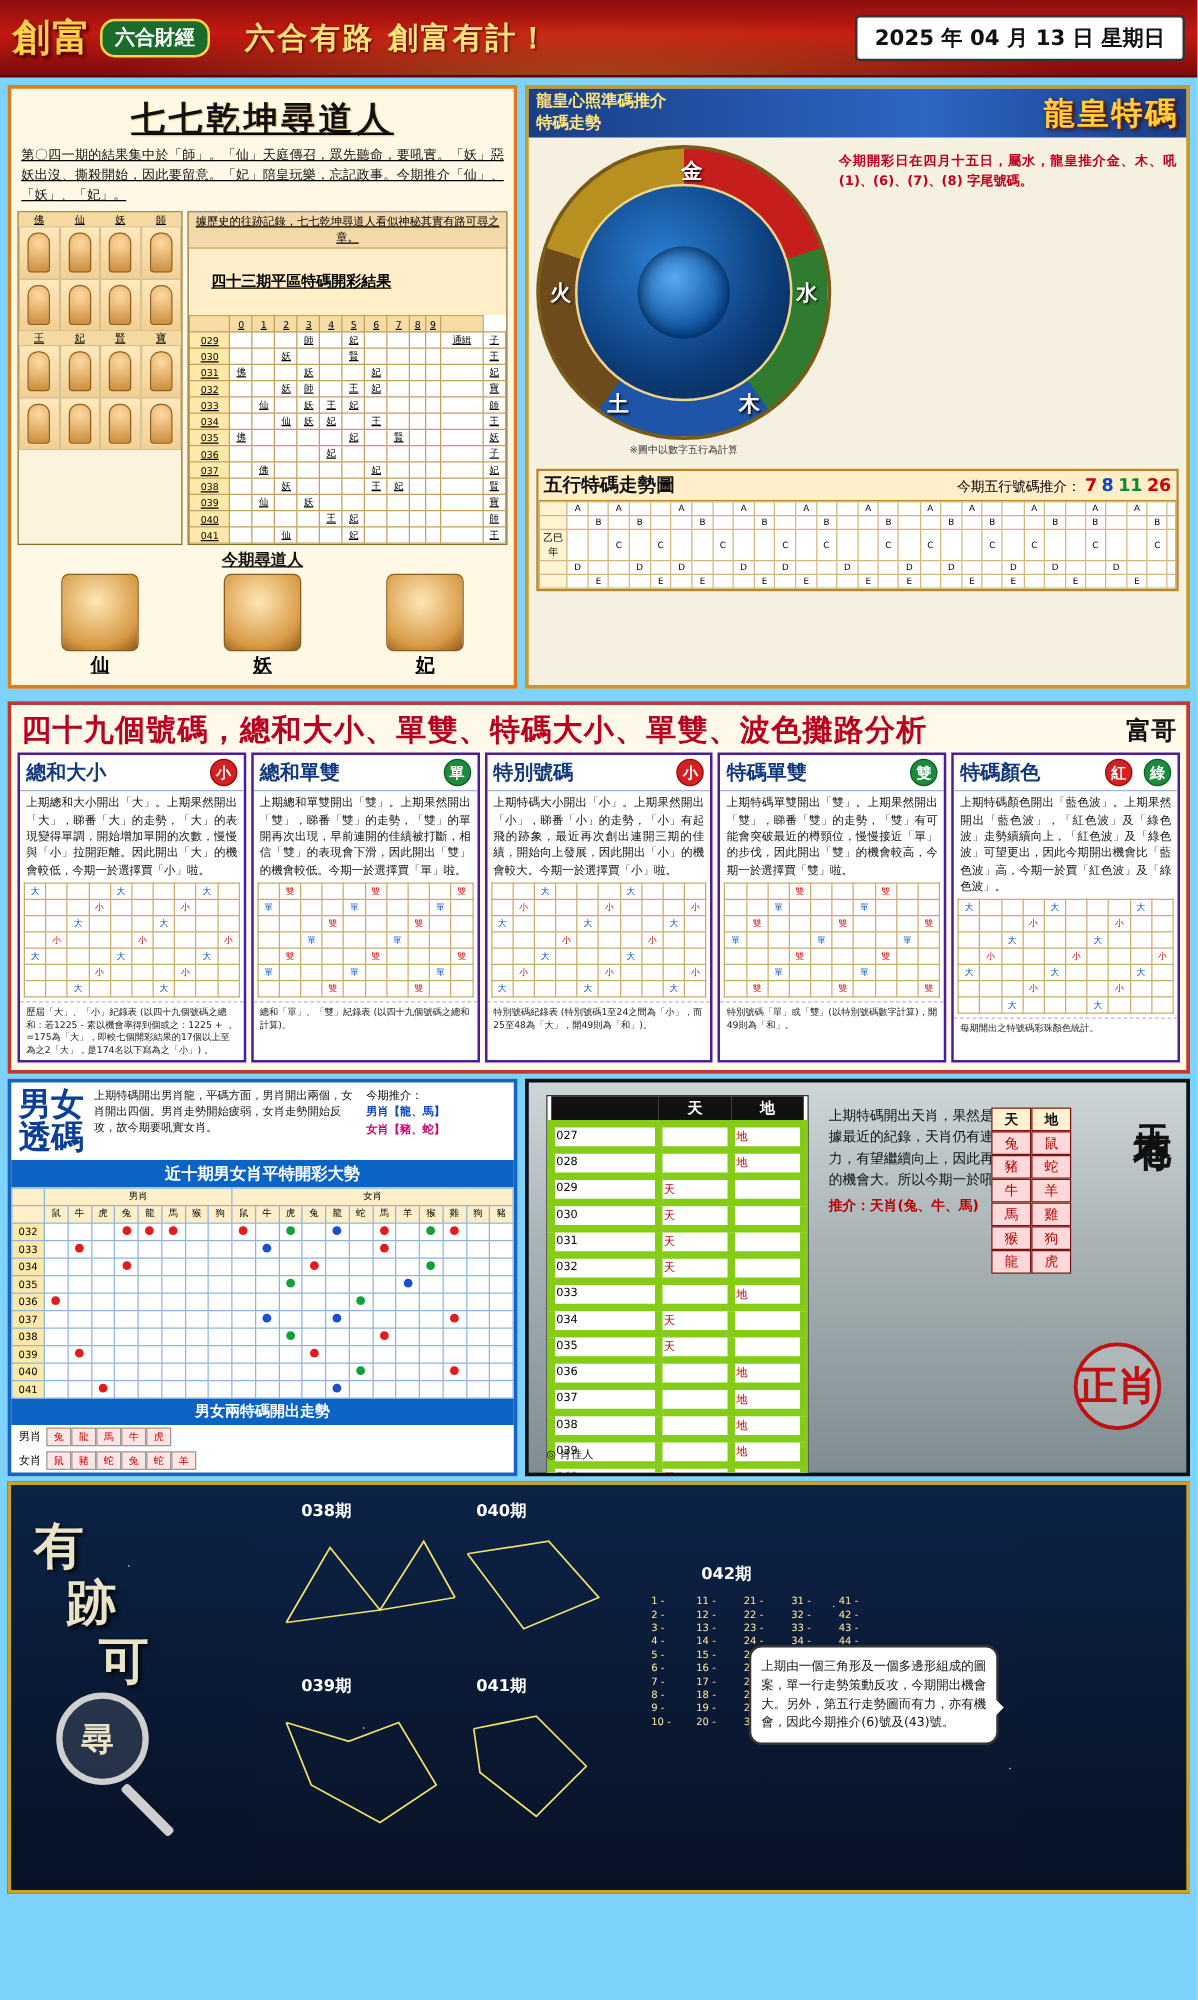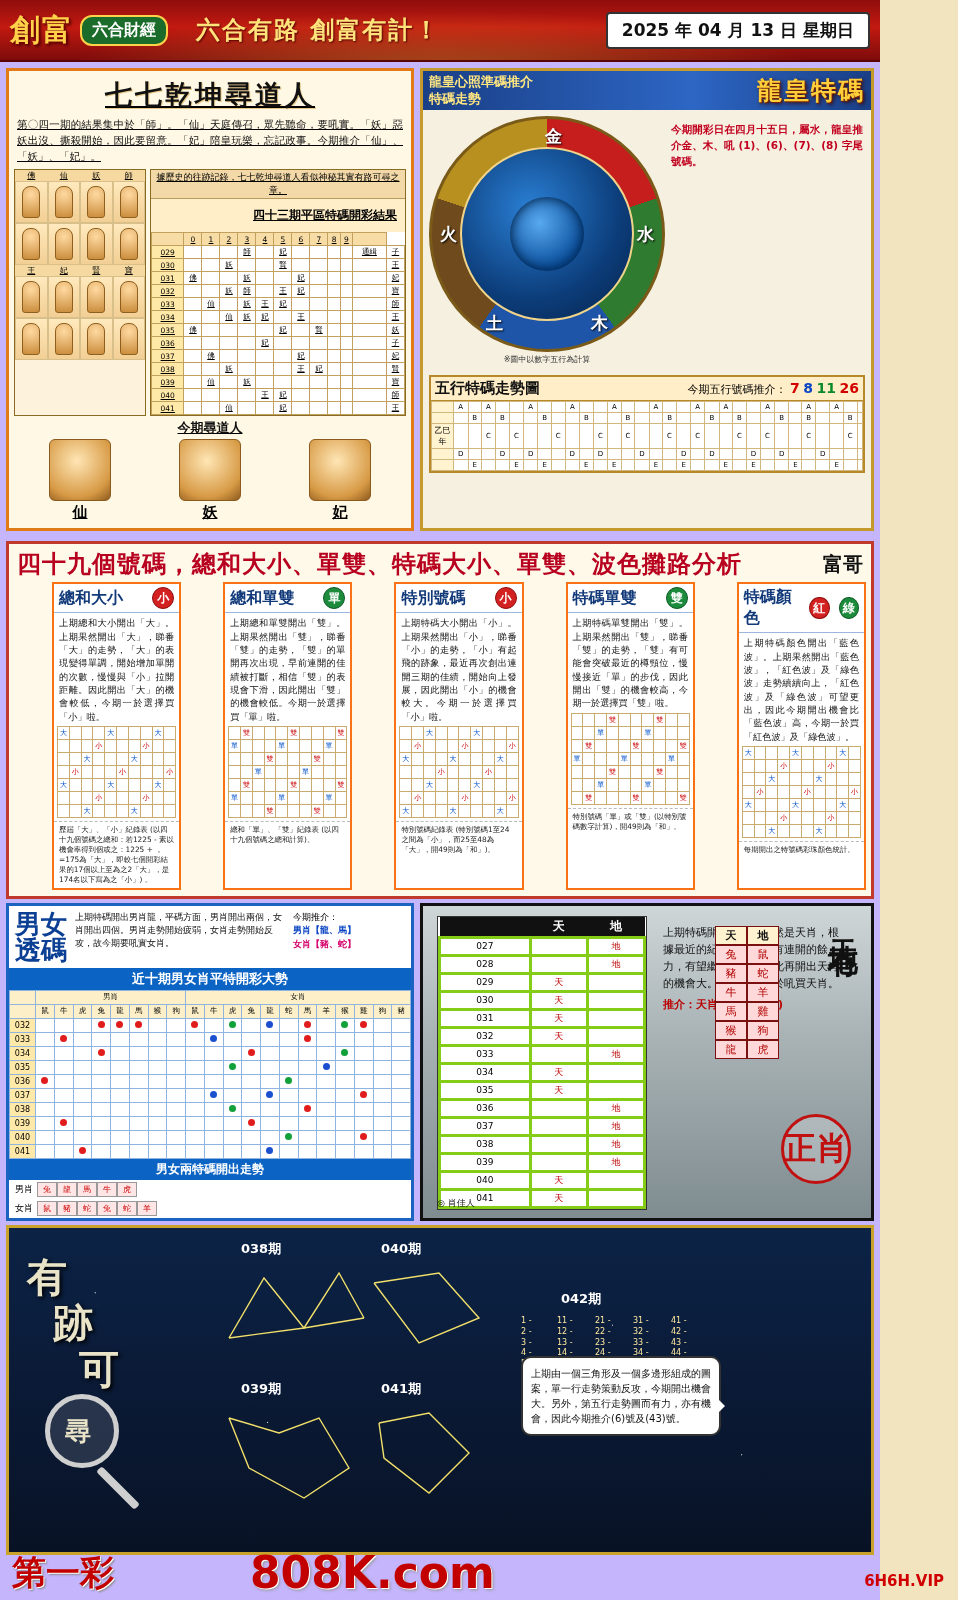"創富" .page { background: #c4b5fd -> #7dd3fc; width: 880px -> 958px }
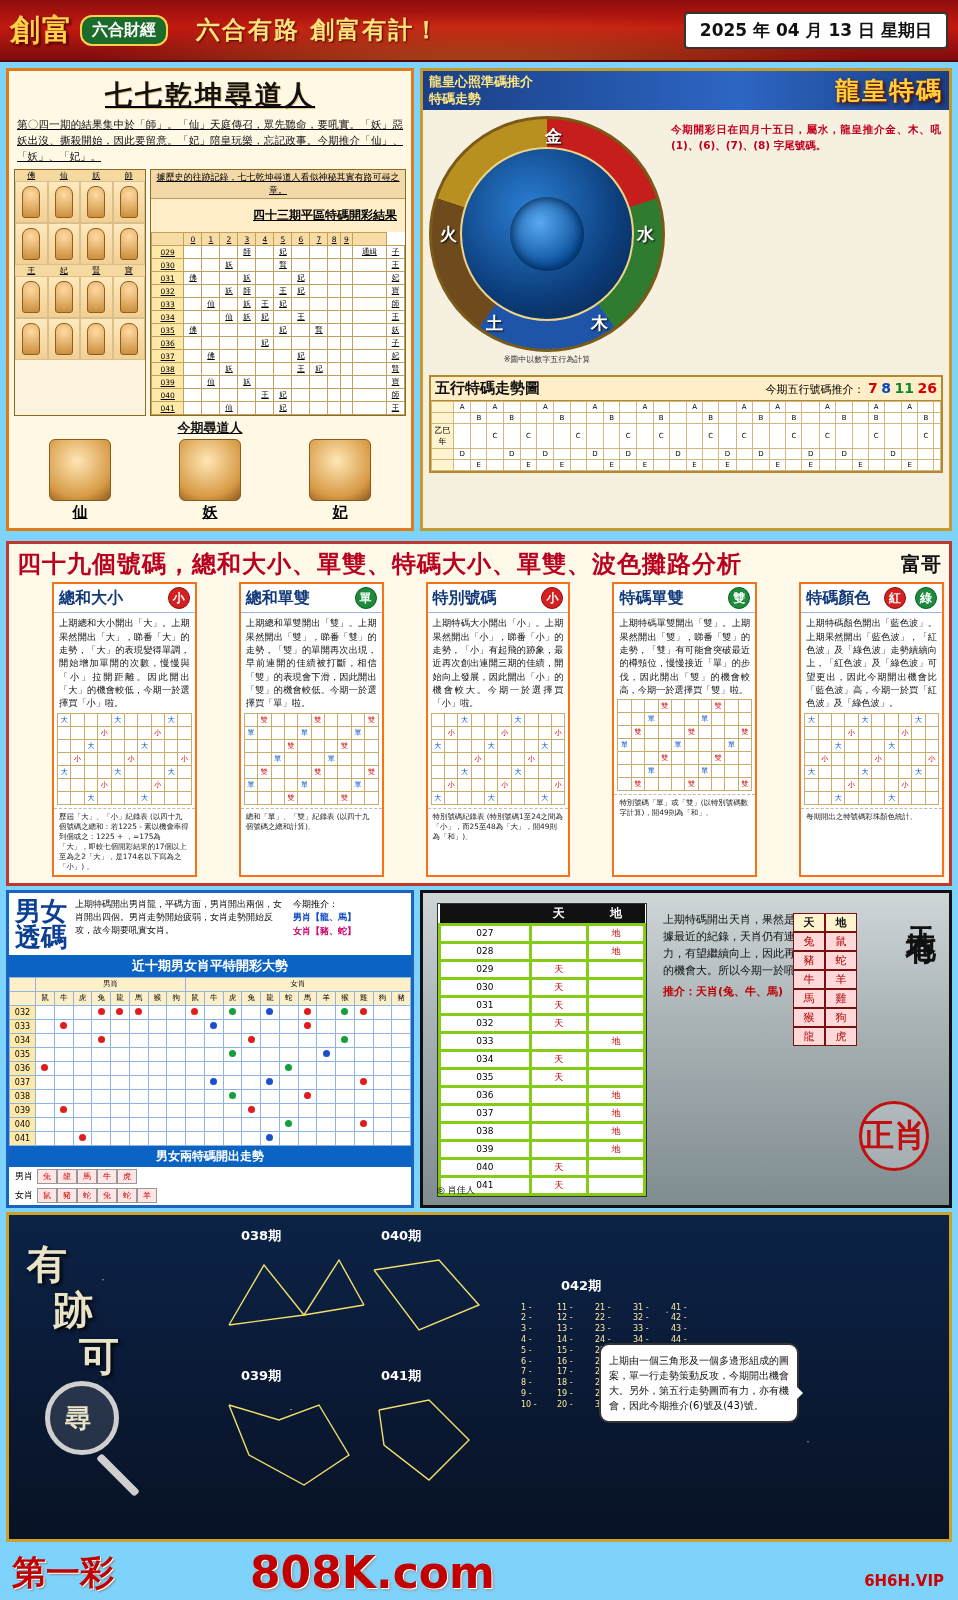"四十三期平區特碼開彩結果" .tbl-title { padding: 8px -> 18px; text-align: right -> left }
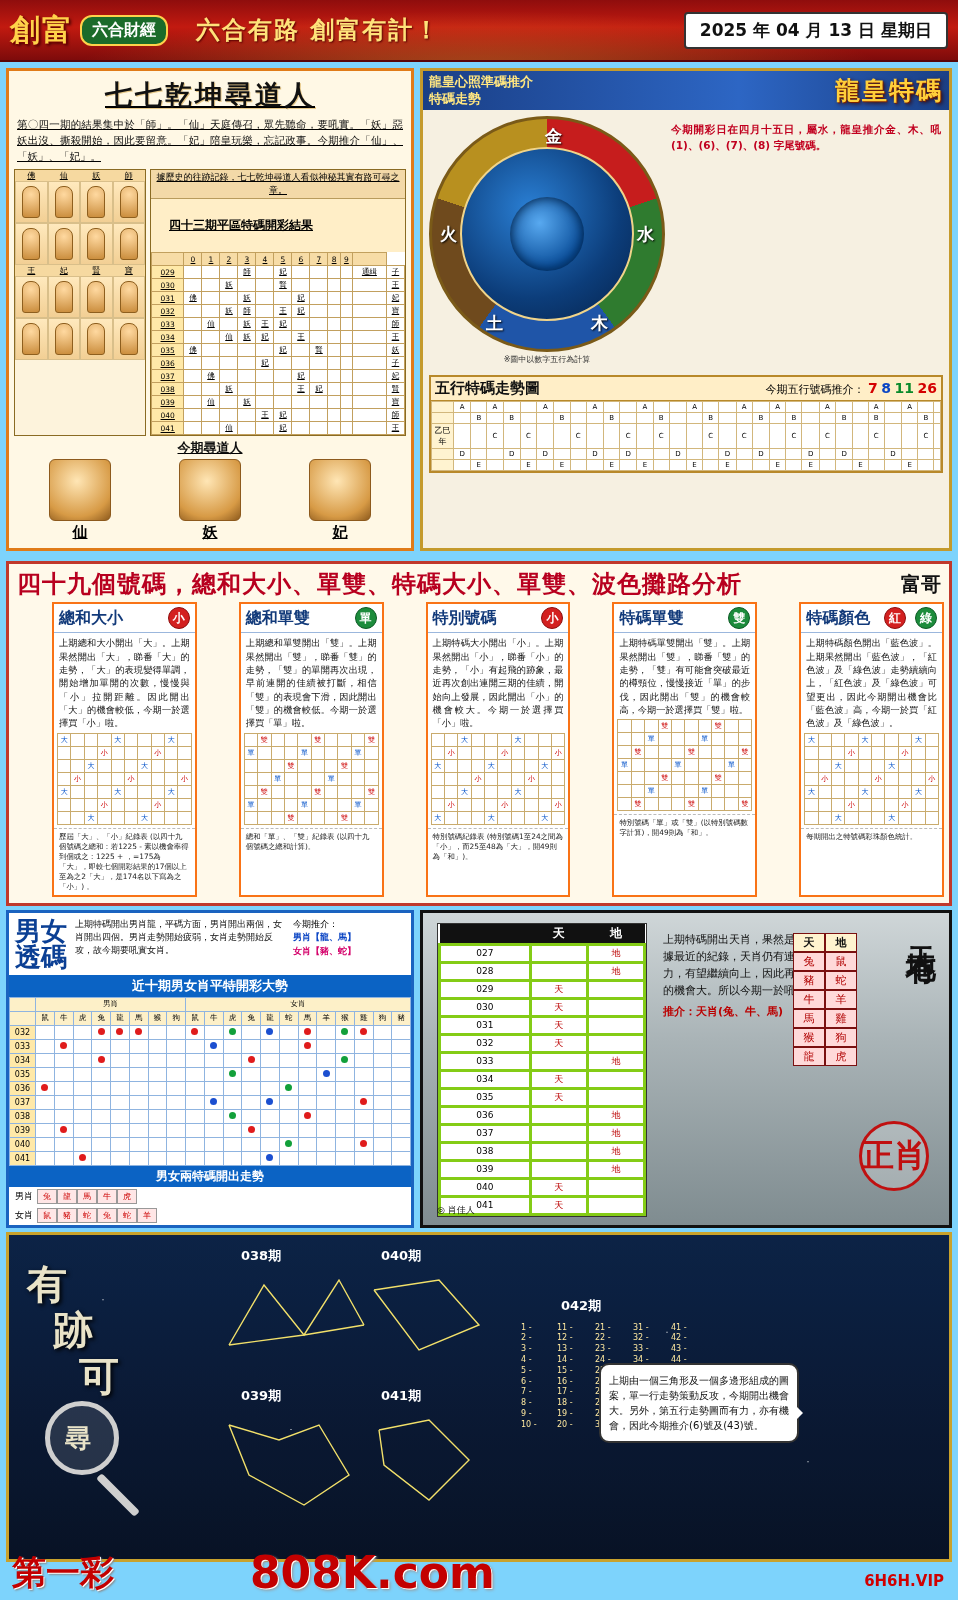"總和大小" .fcol { border: 2px solid #f97316 -> 2px solid #4c1d95; margin-left: 38px -> none }
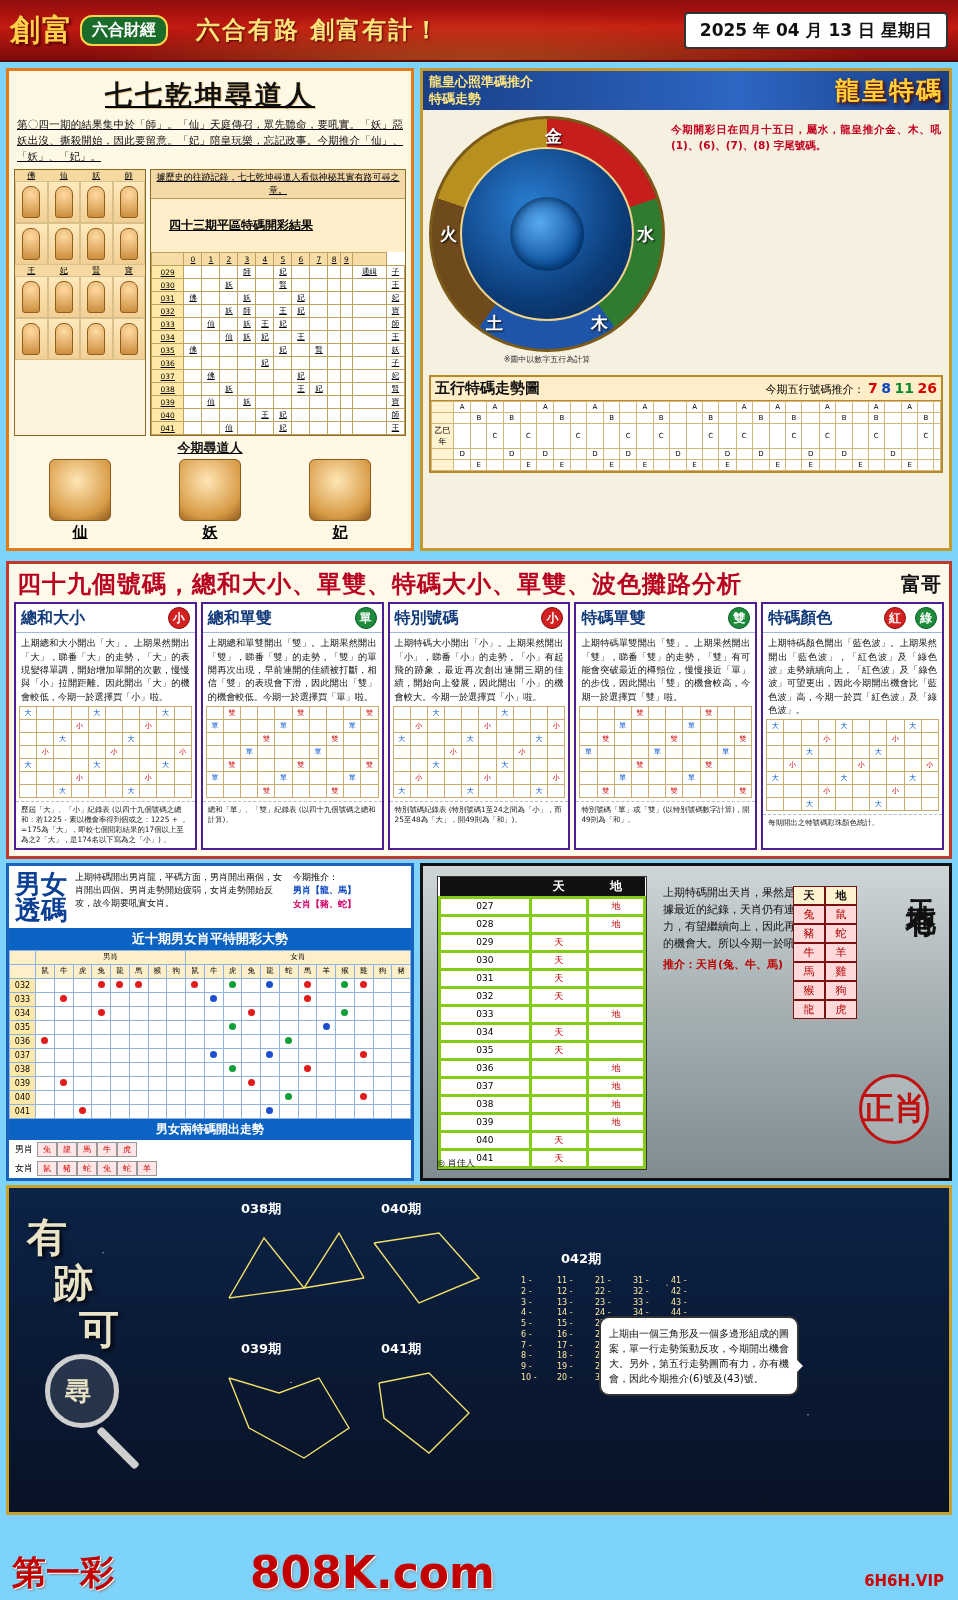"027" table.td2 td { border: 3px solid #84cc16 -> 6px solid #84cc16; text-align: center -> none }
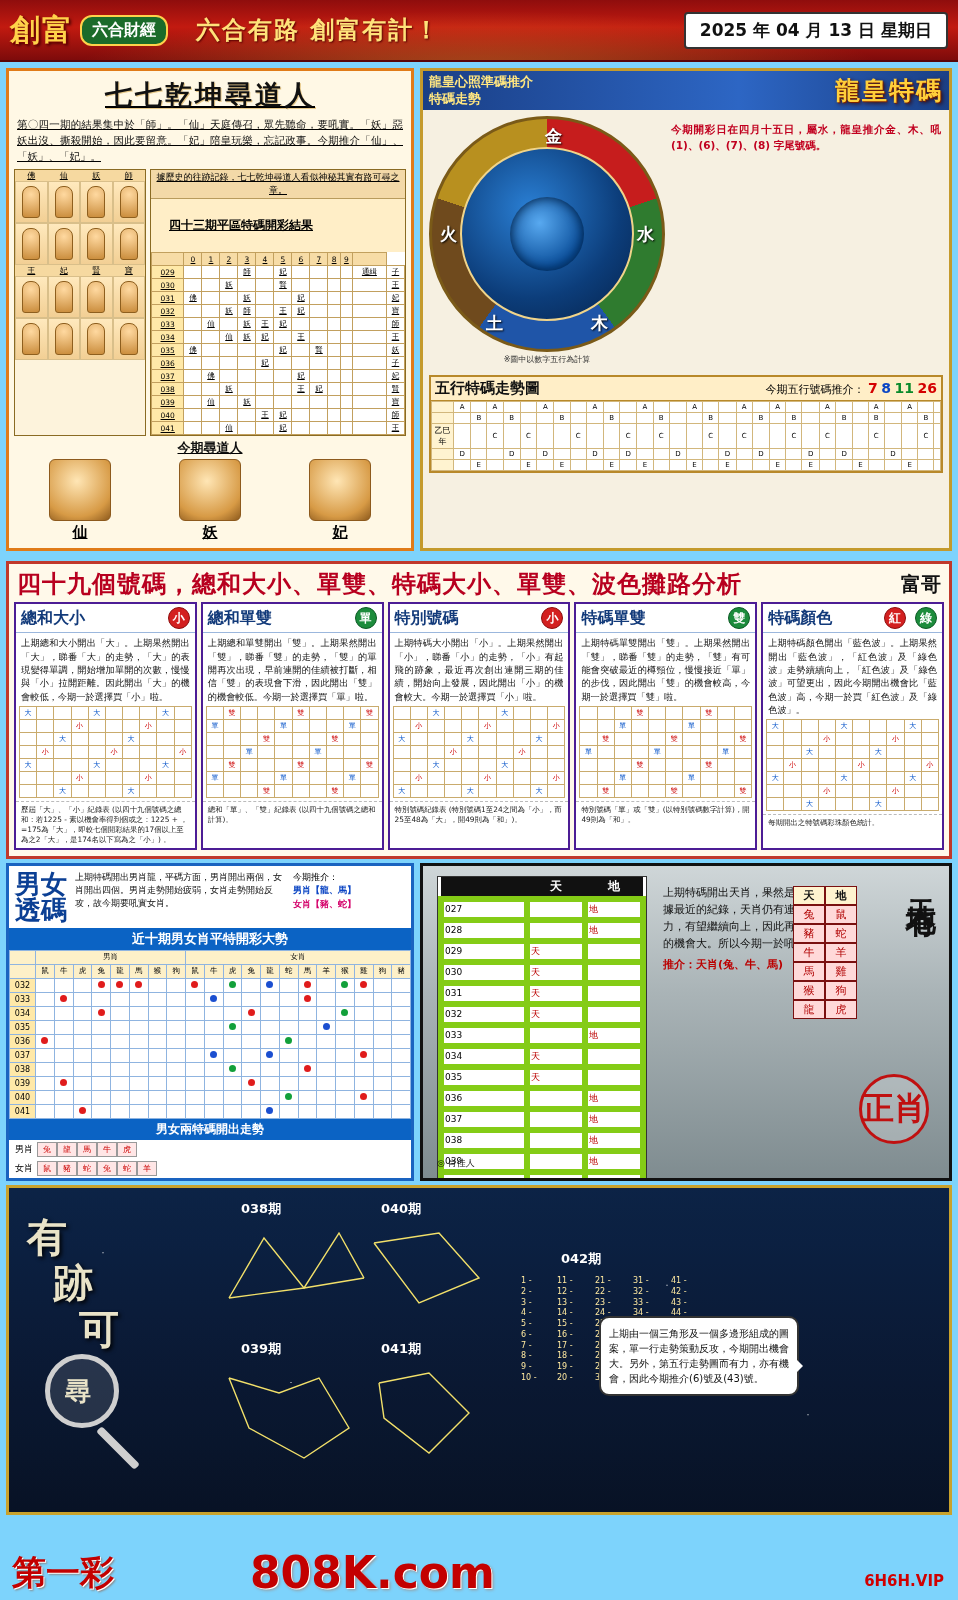"第一彩" div.footer { html: <div> <div>第一彩</div> <div>808K.com</div> <div>6H6H.VIP</div> </div> -> none }
